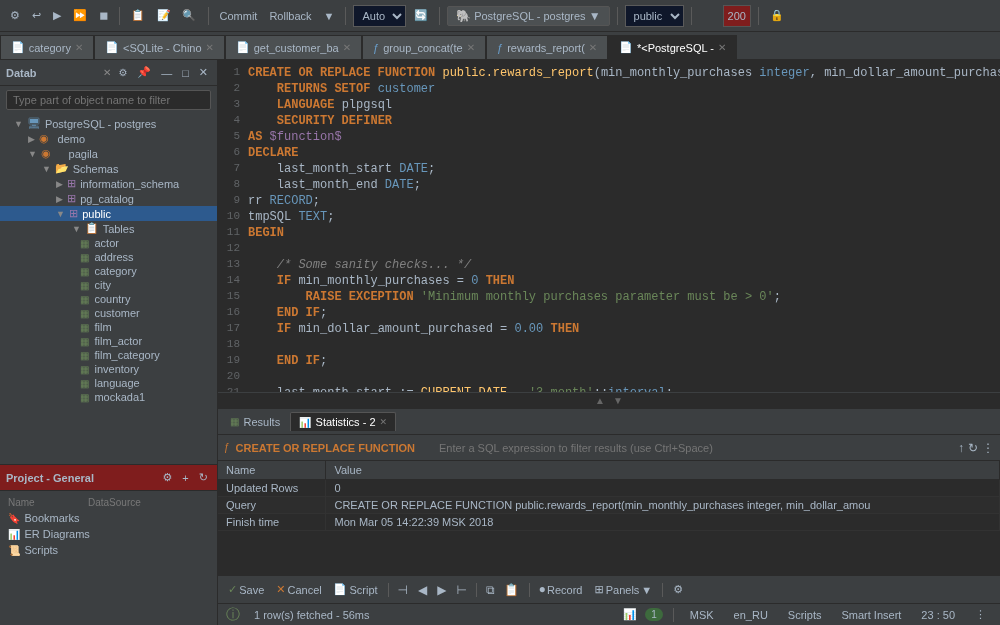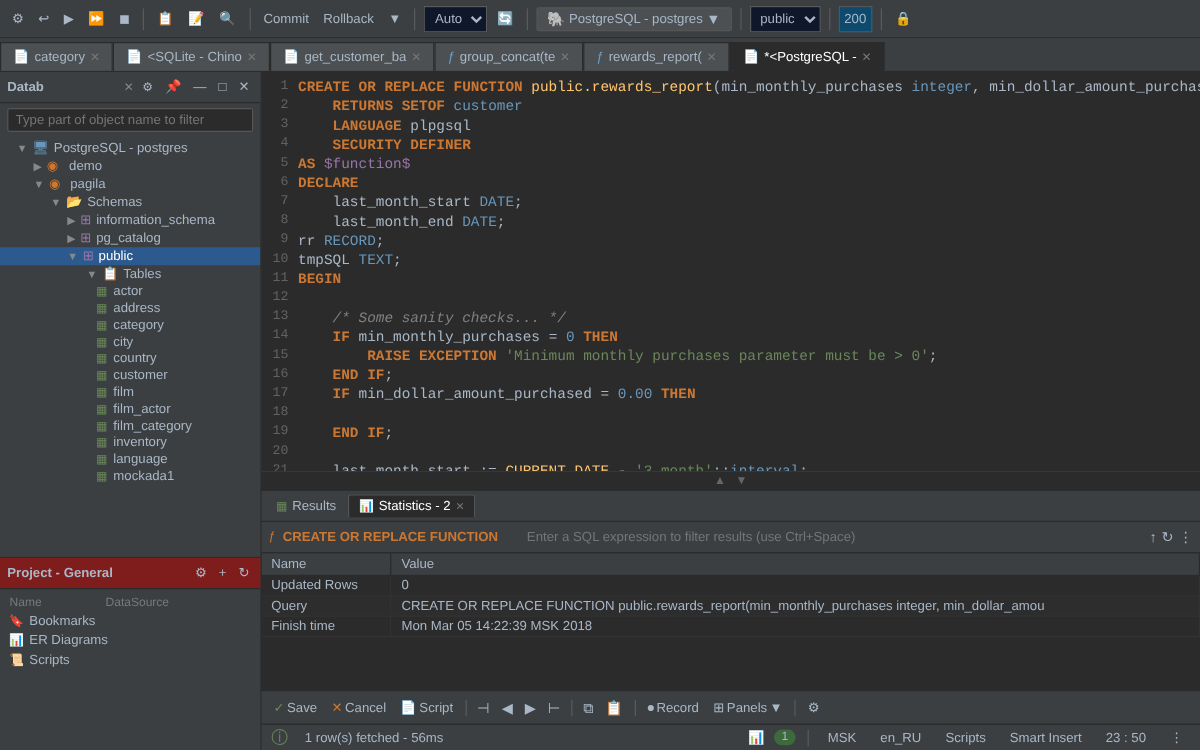"200" span { background: #0c4a6e -> #7f1d1d; margin-left: none -> 24px }
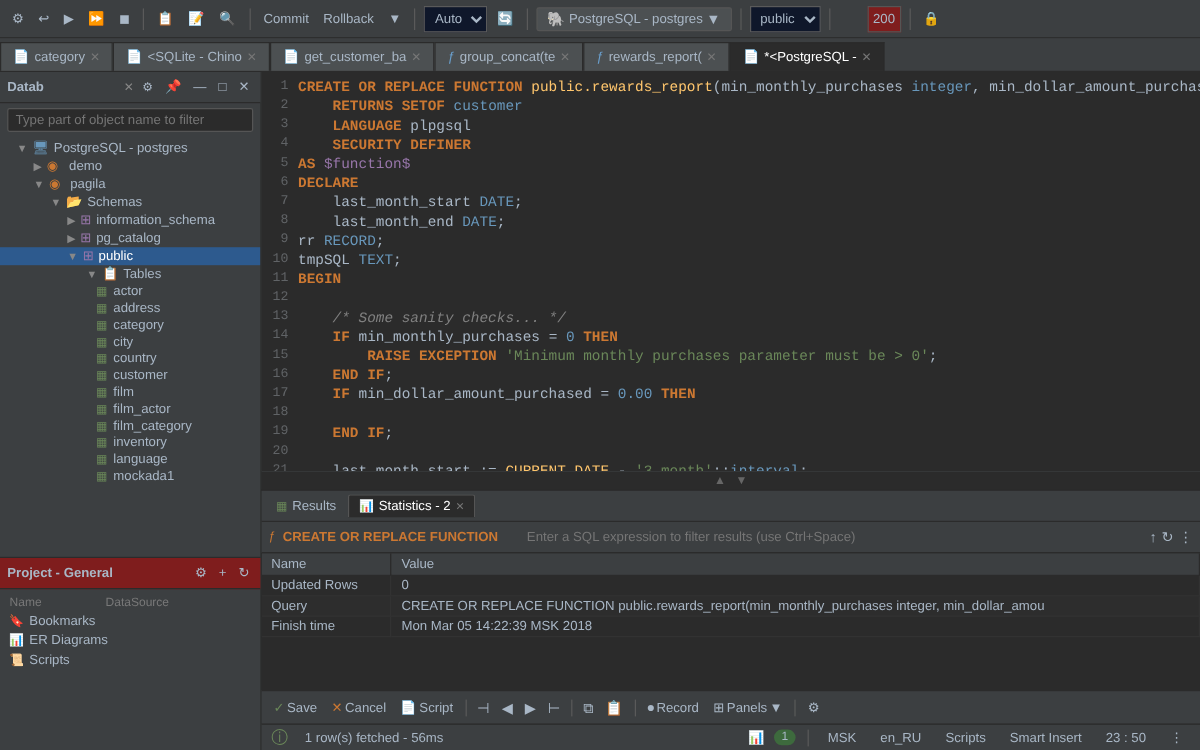"pagila" span { margin-left: 6px -> 16px }
